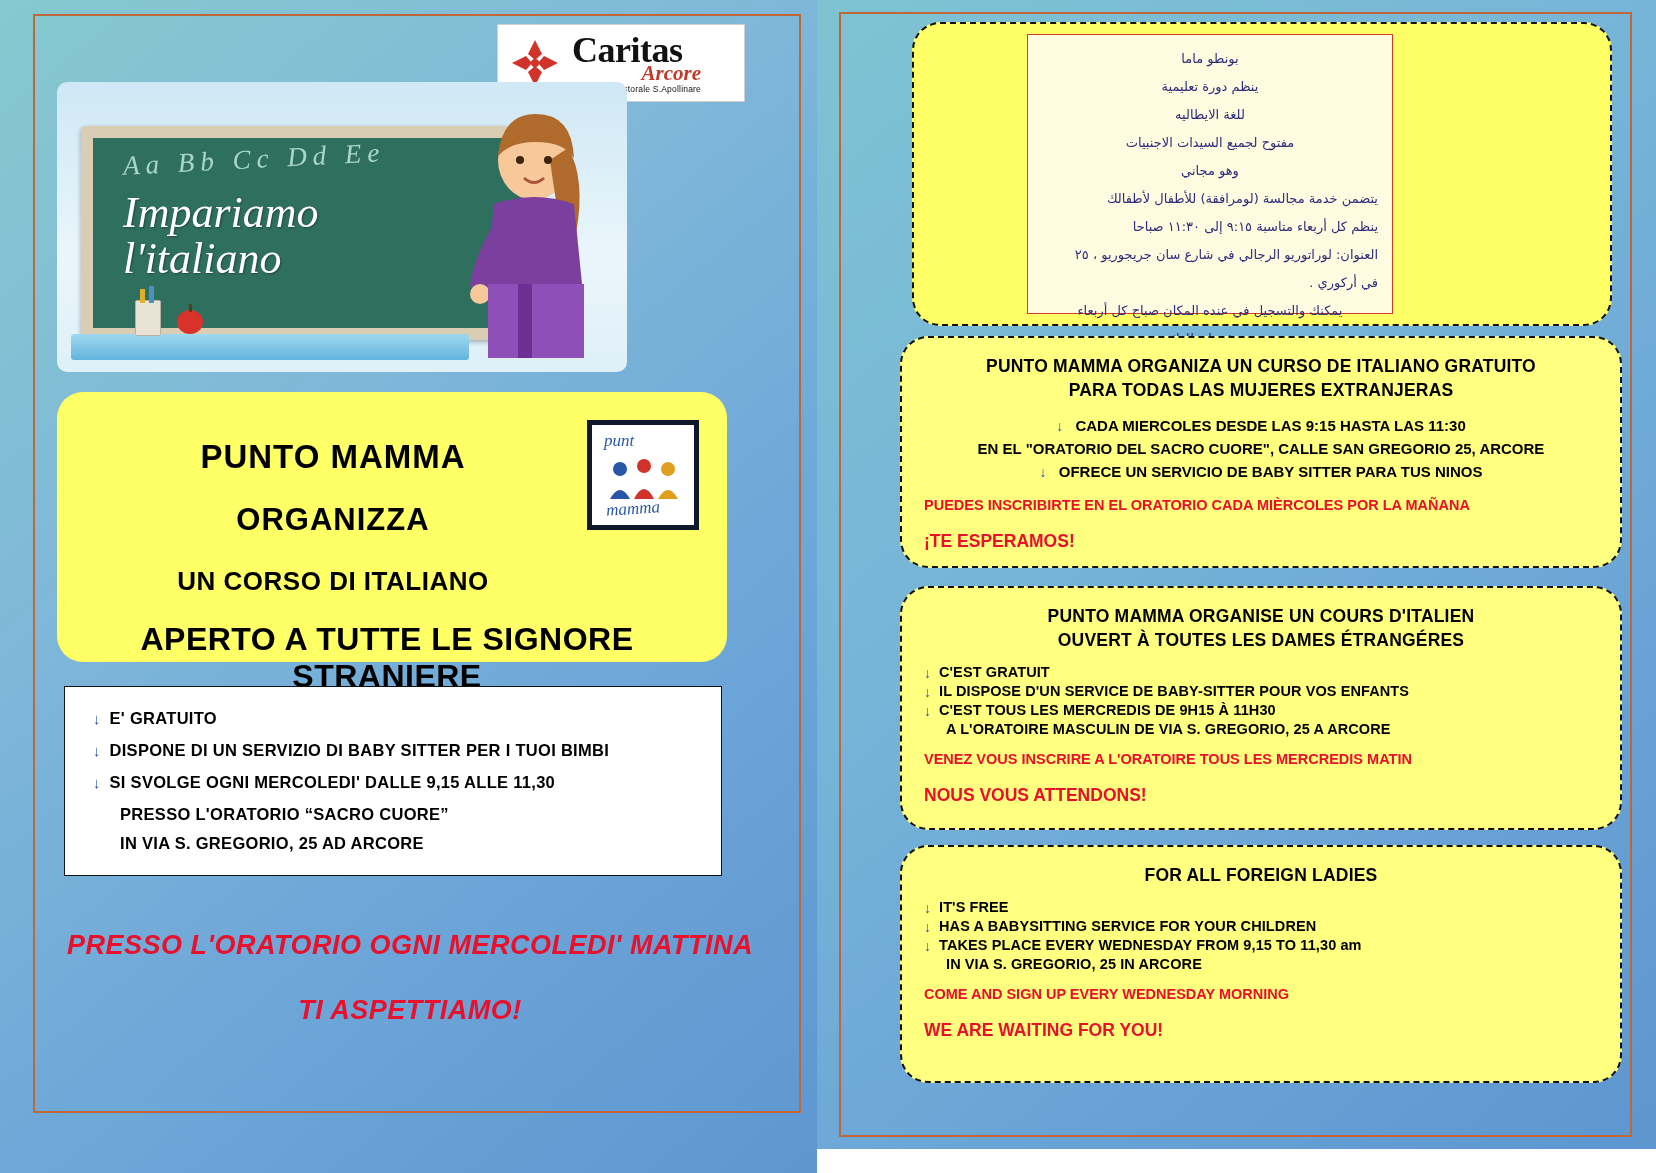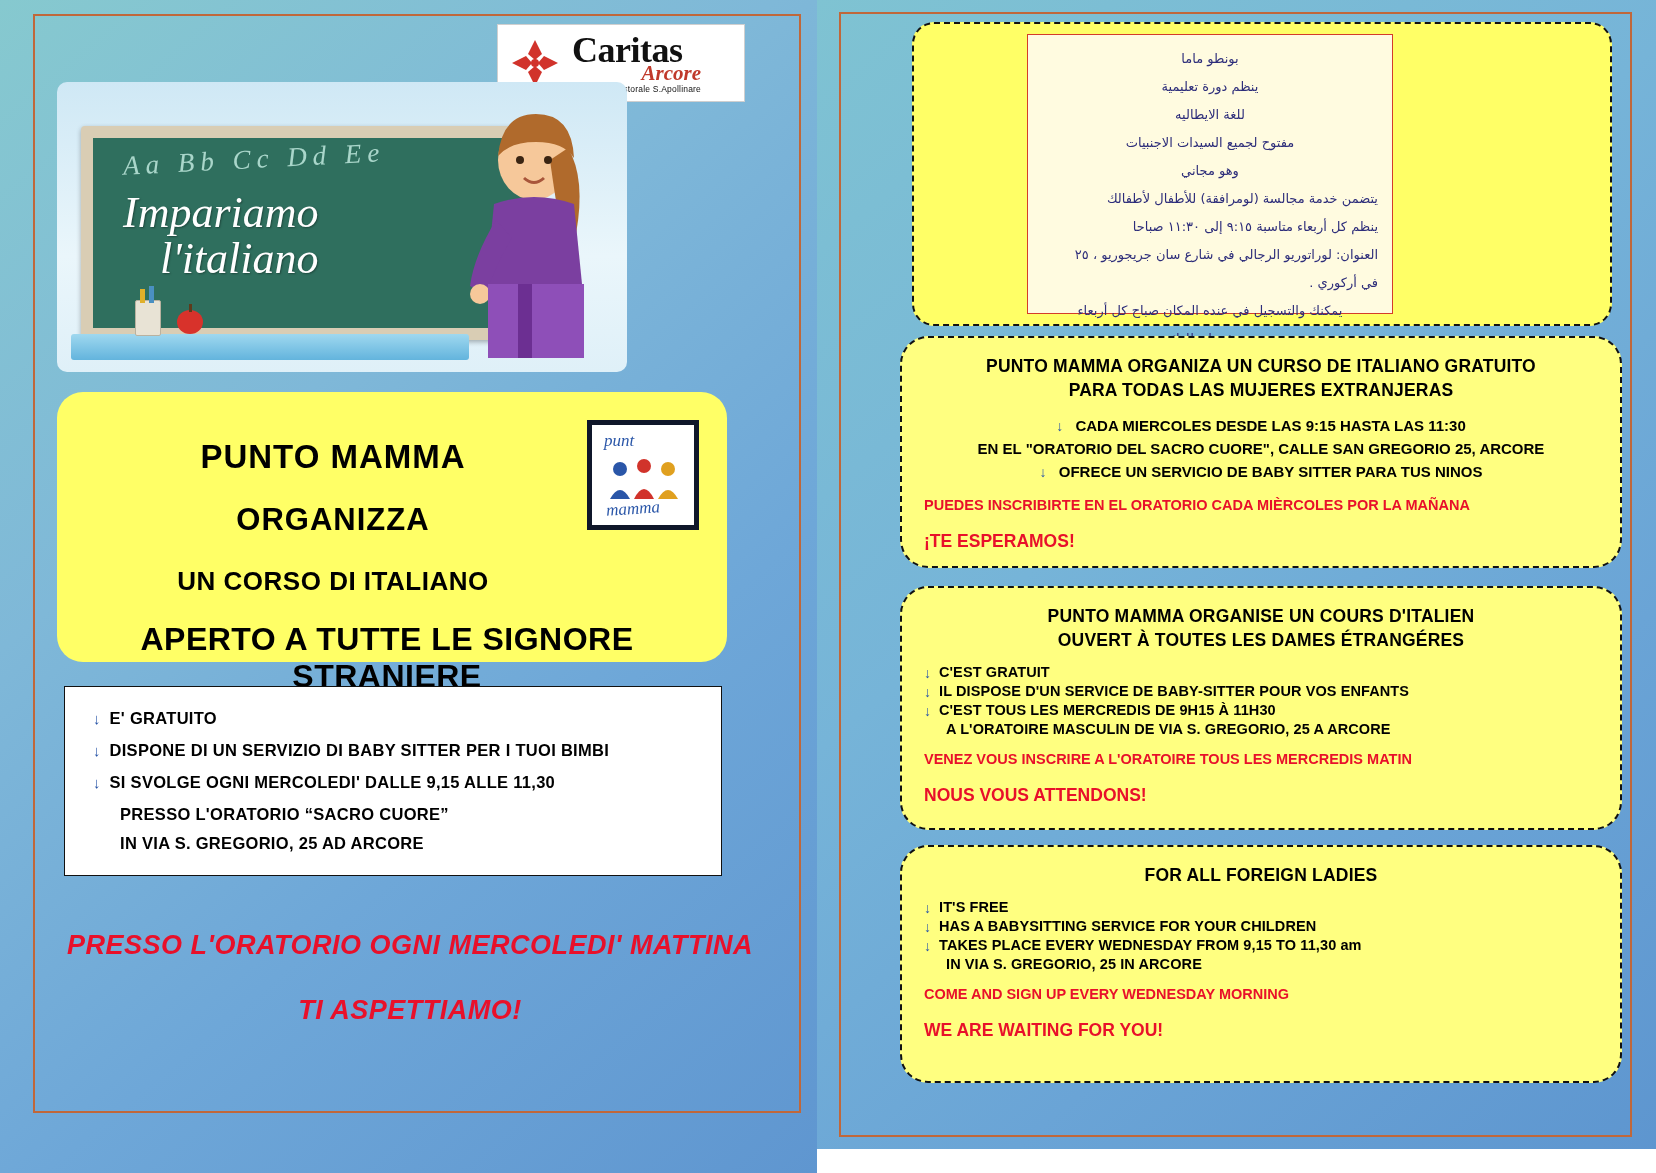"بونطو ماما" .card-arabic { border-radius: 22px -> none }
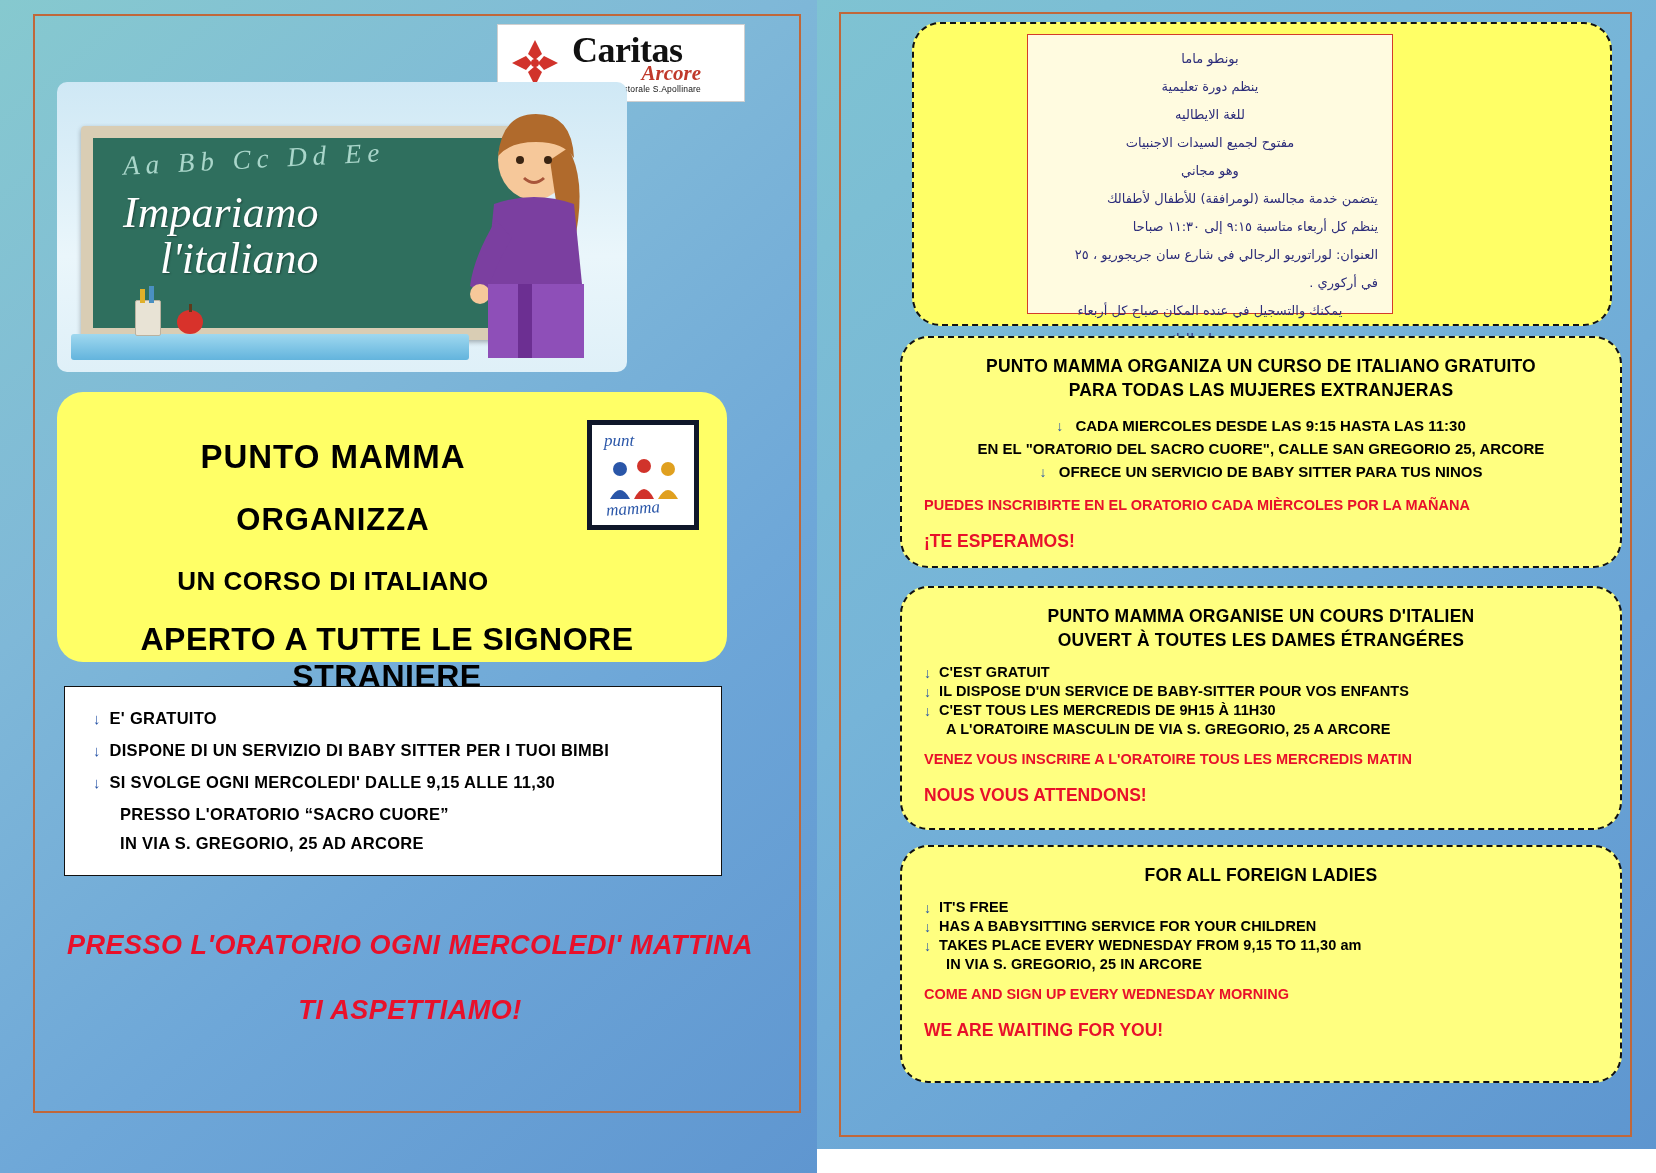"Impariamo" .board-title { text-align: right -> none }
